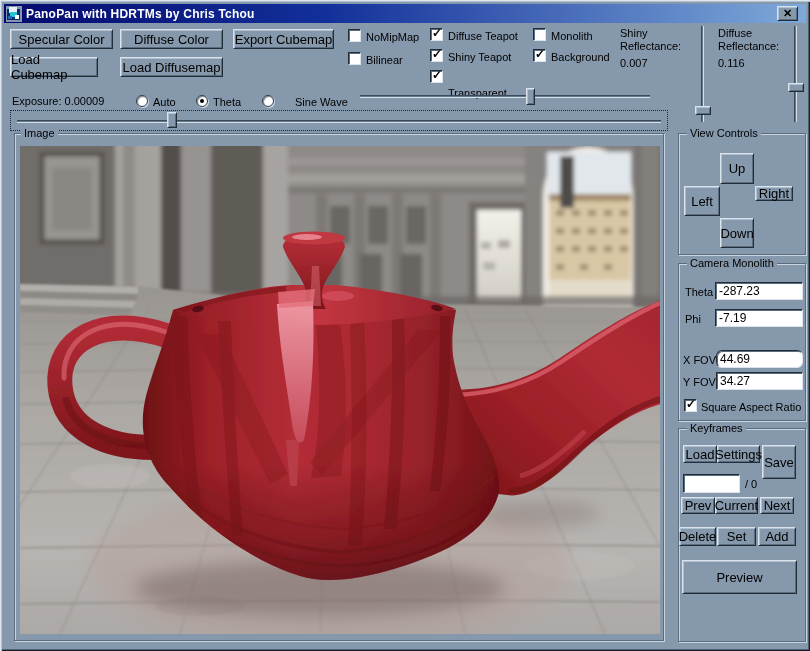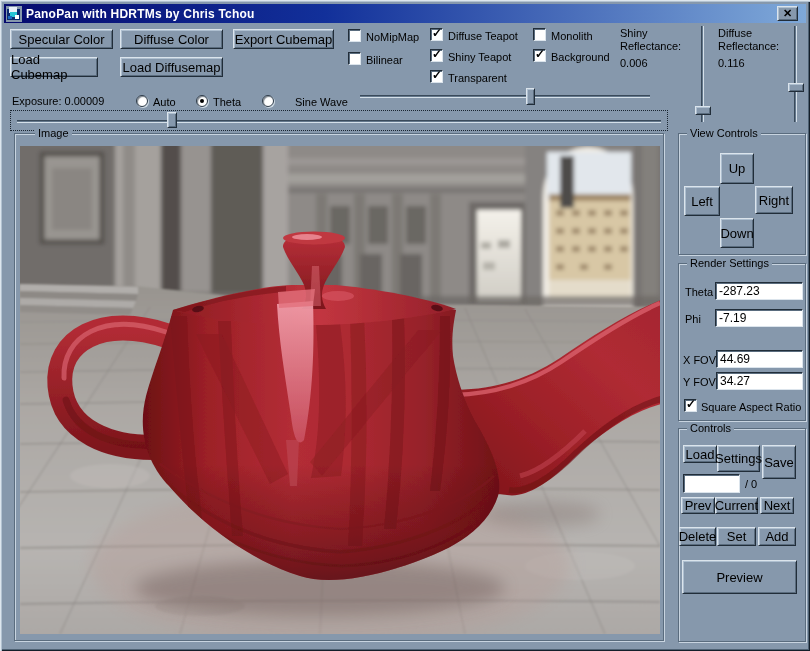"0.006" div.abs { text: 0.006 -> 0.007 }
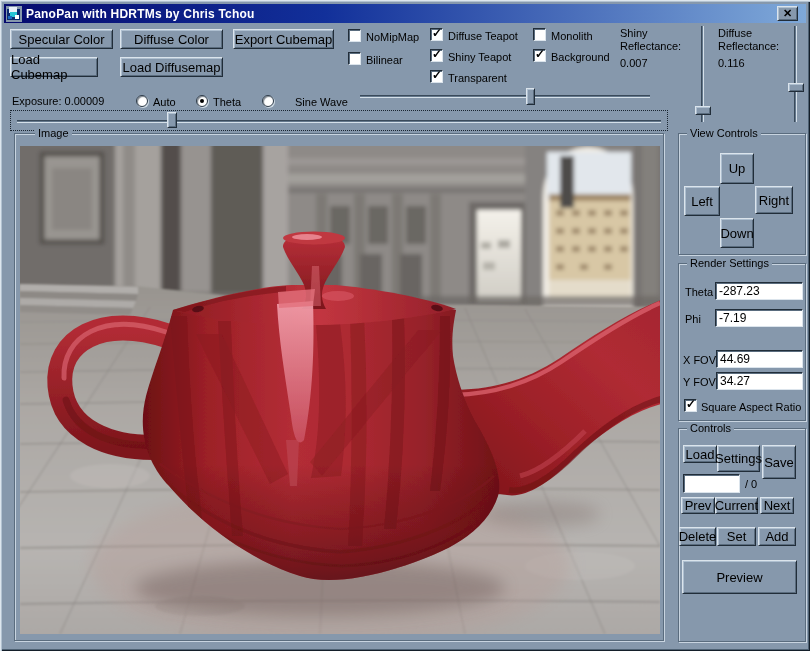"Transparent" span.abs { top: 72px -> 87px }
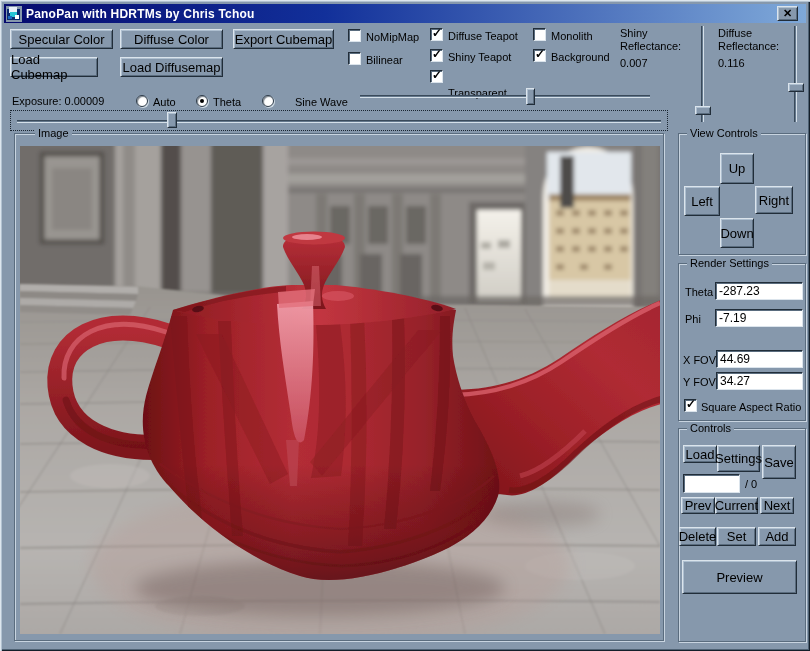"Image" span.legend { left: 20px -> 6px }
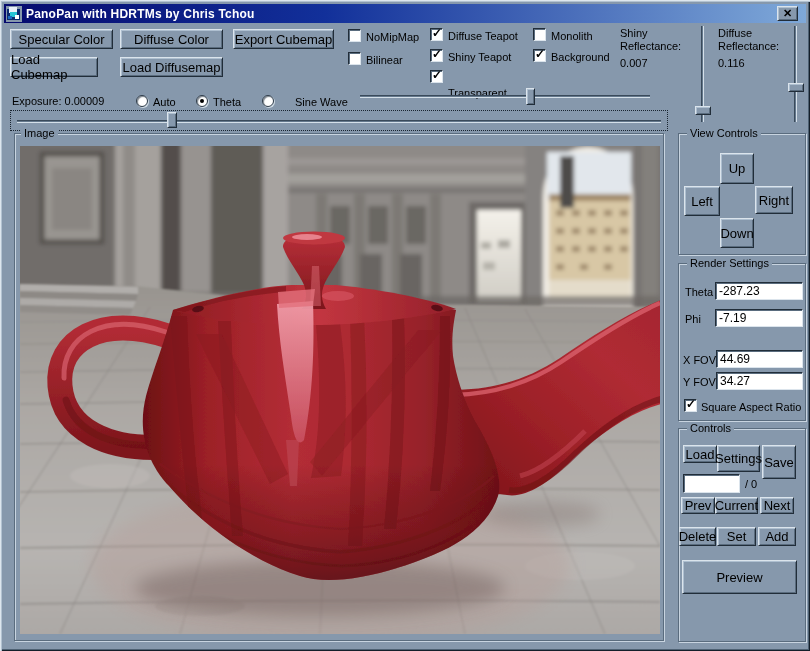"Right" div.abs { height: 28px -> 15px }
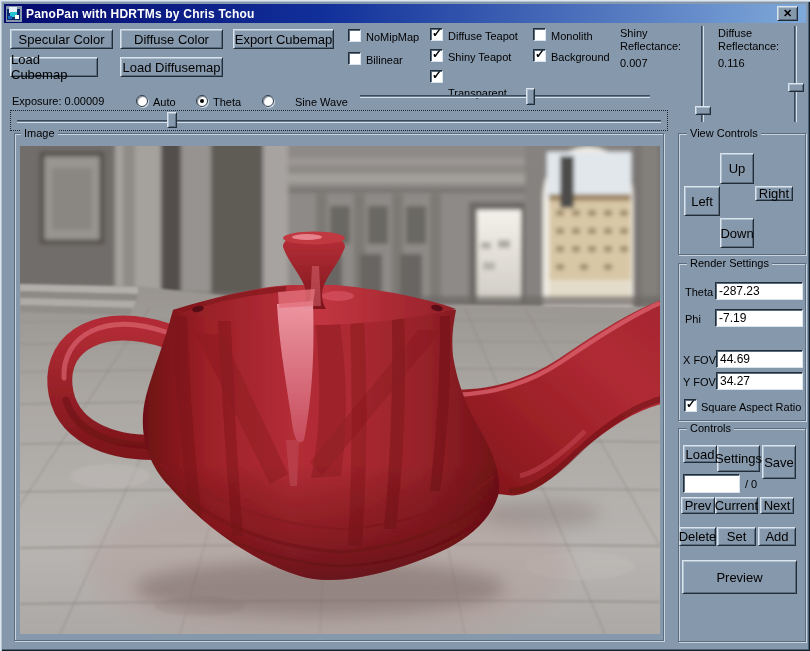"Render Settings" span.legend { text: Render Settings -> Camera Monolith }
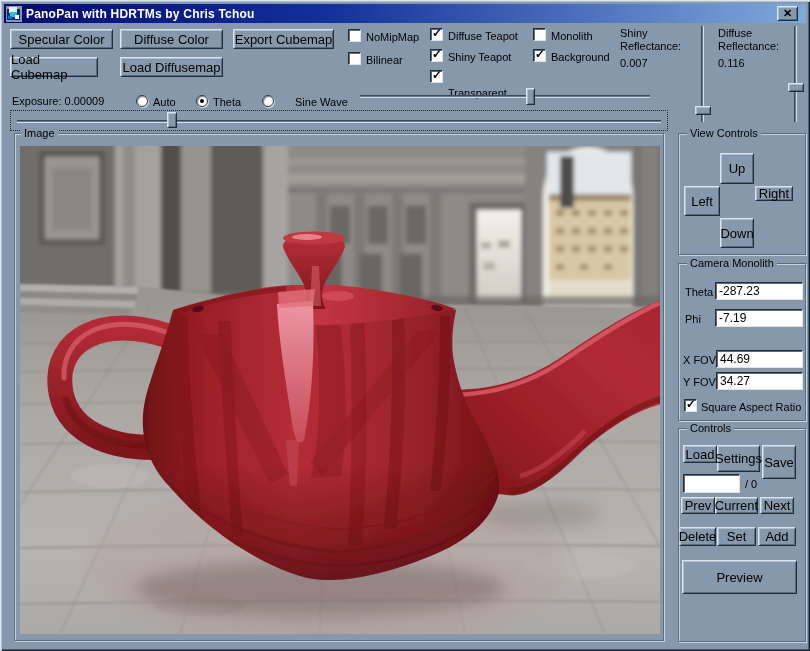"44.69" input.abs { border-radius: none -> 6px }
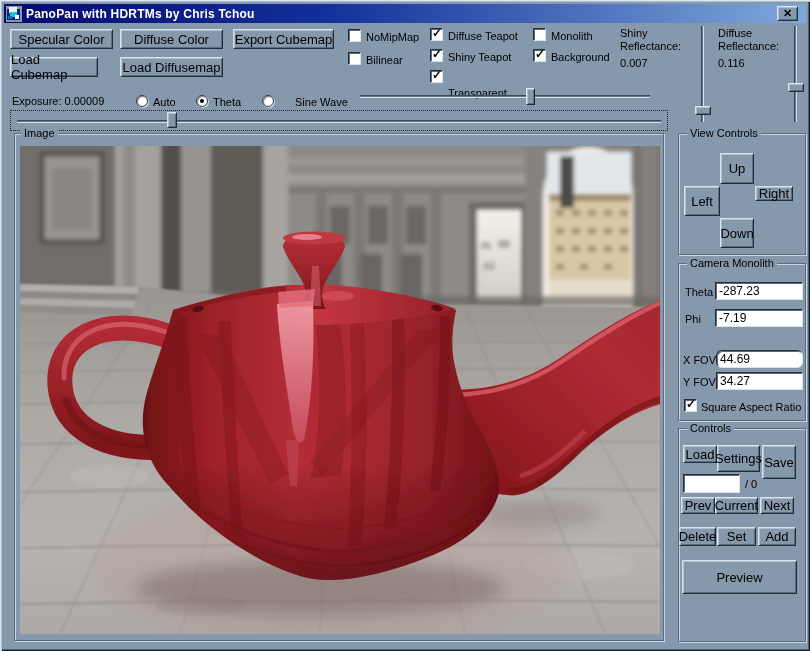"Controls" span.legend { text: Controls -> Keyframes }
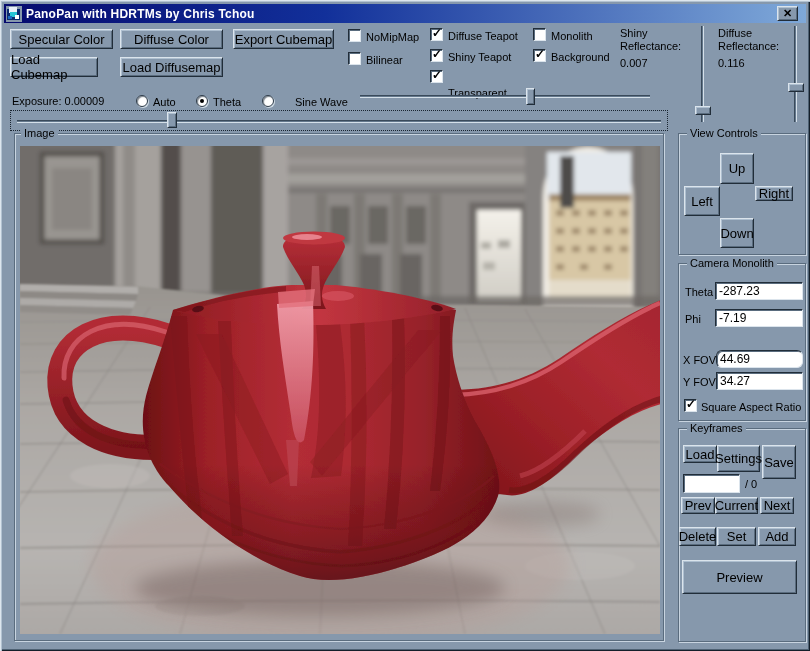"Settings" div.abs { align-items: none -> flex-end; height: 27px -> 18px }
